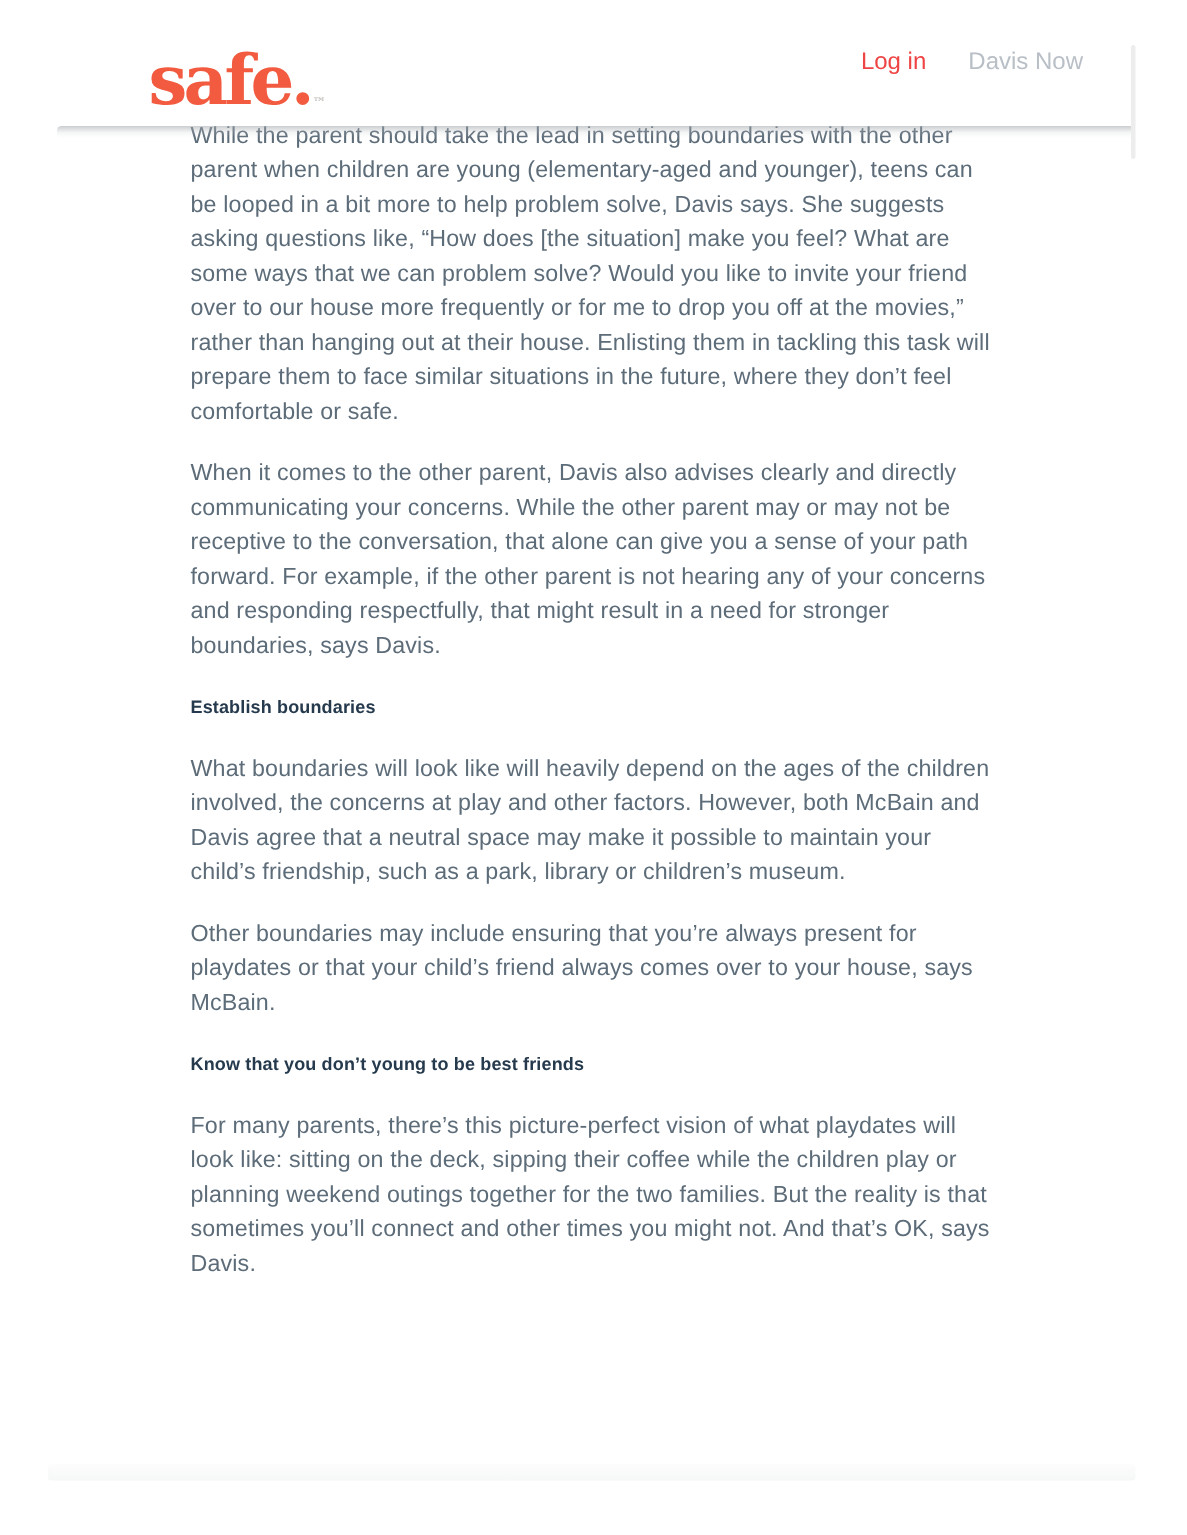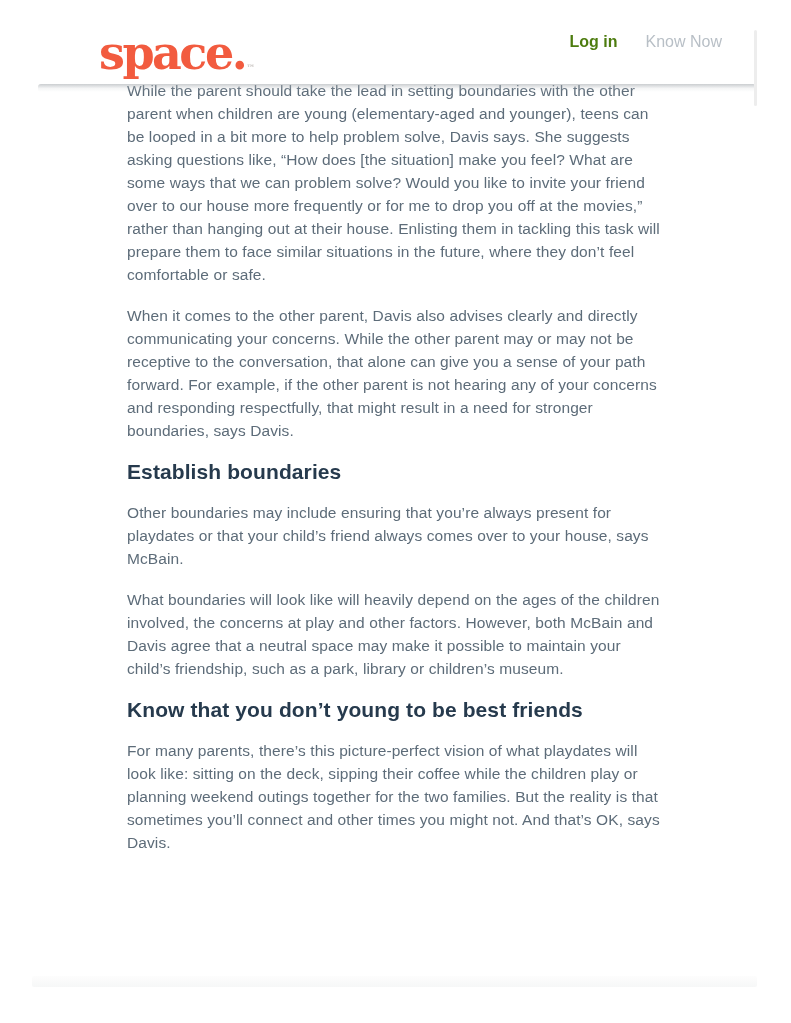"space." span { text: space -> safe }
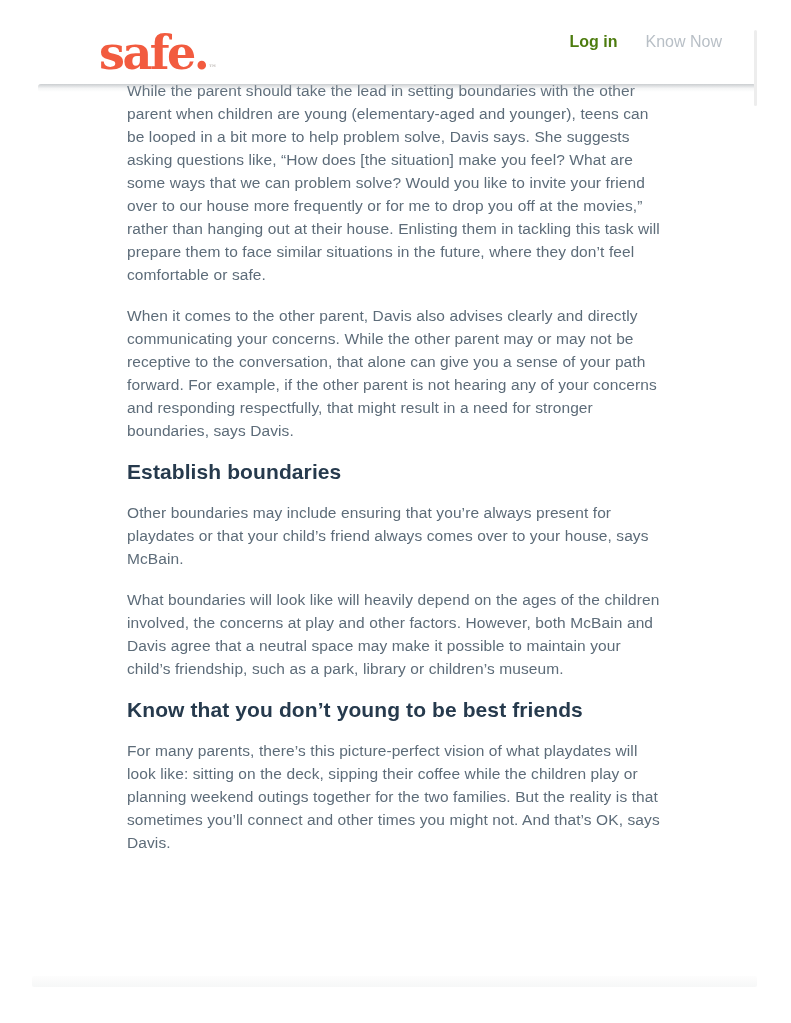"Log in" .login-link { color: #4d7c0f -> #ef4444; font-weight: 700 -> 400 }
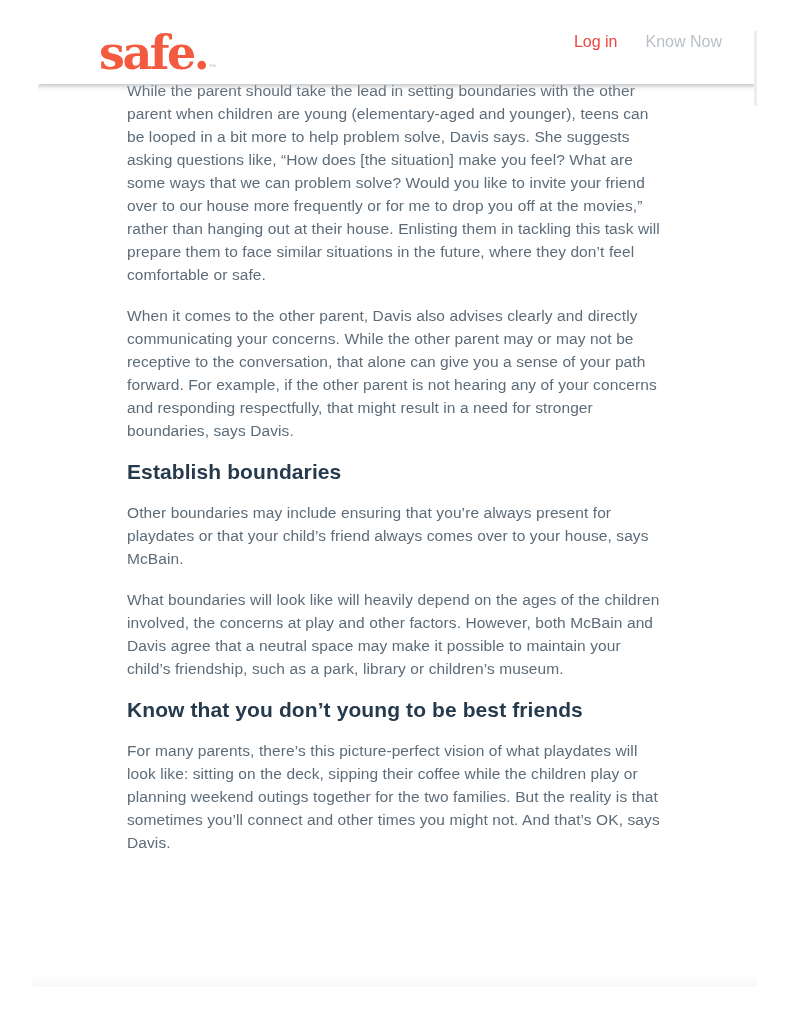"Know Now" span.join-link { text: Know -> Davis }
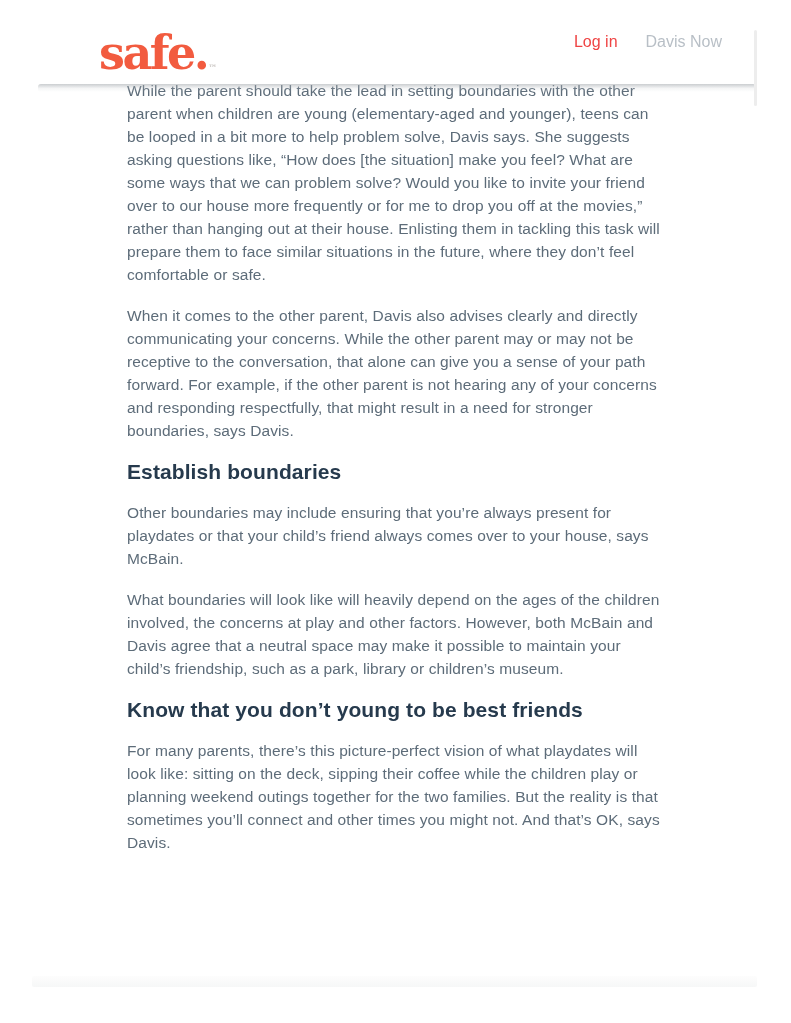"Establish boundaries" .article-col h2 { font-size: 21px -> 12px }
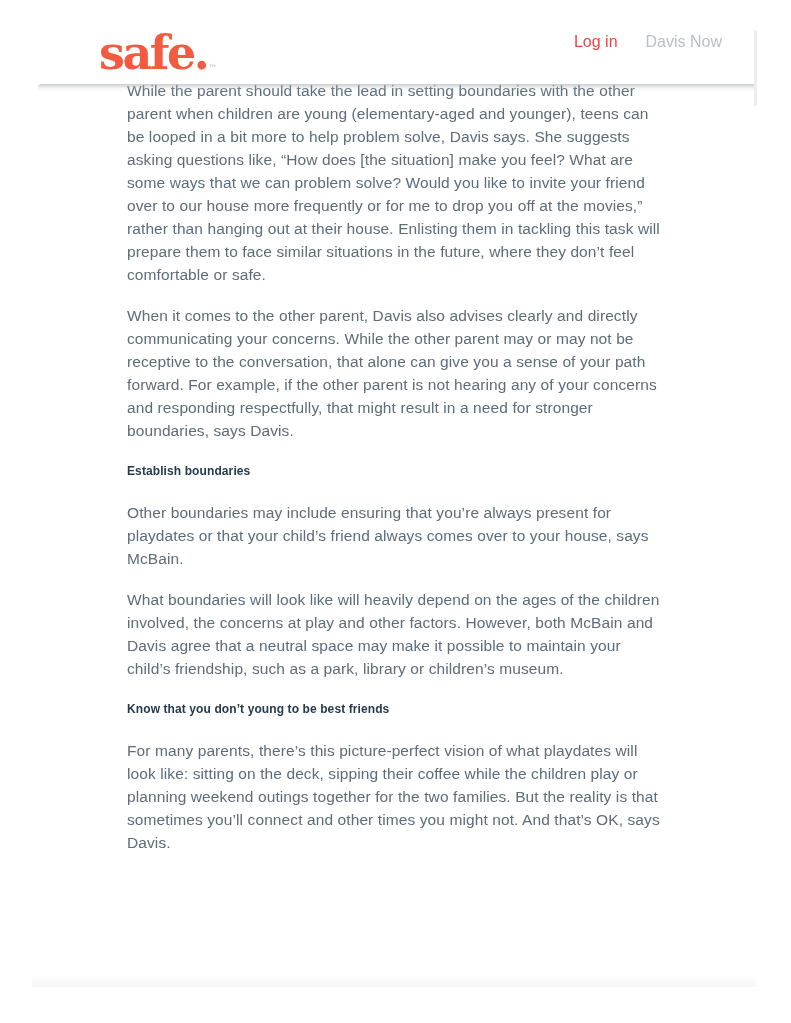"Other boundaries may include ensuring" p { order: before "What boundaries will look like" -> after "What boundaries will look like" }
